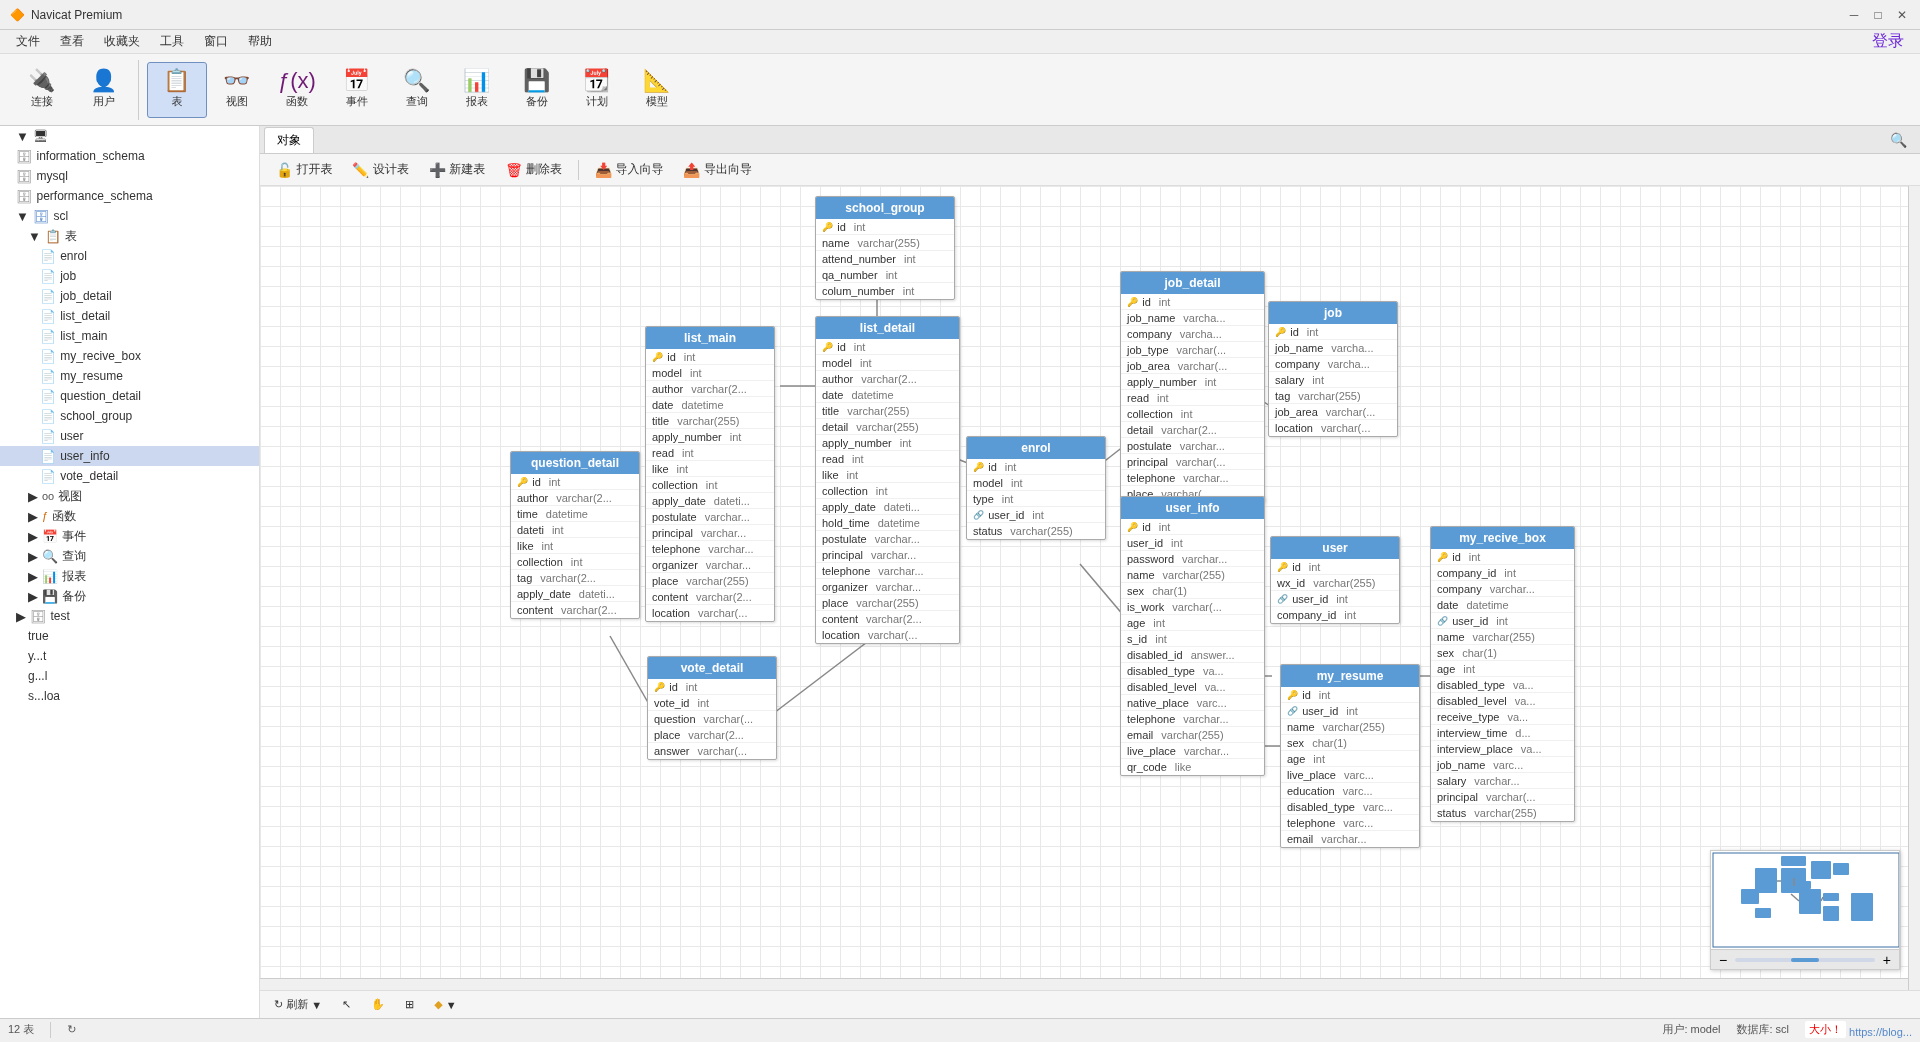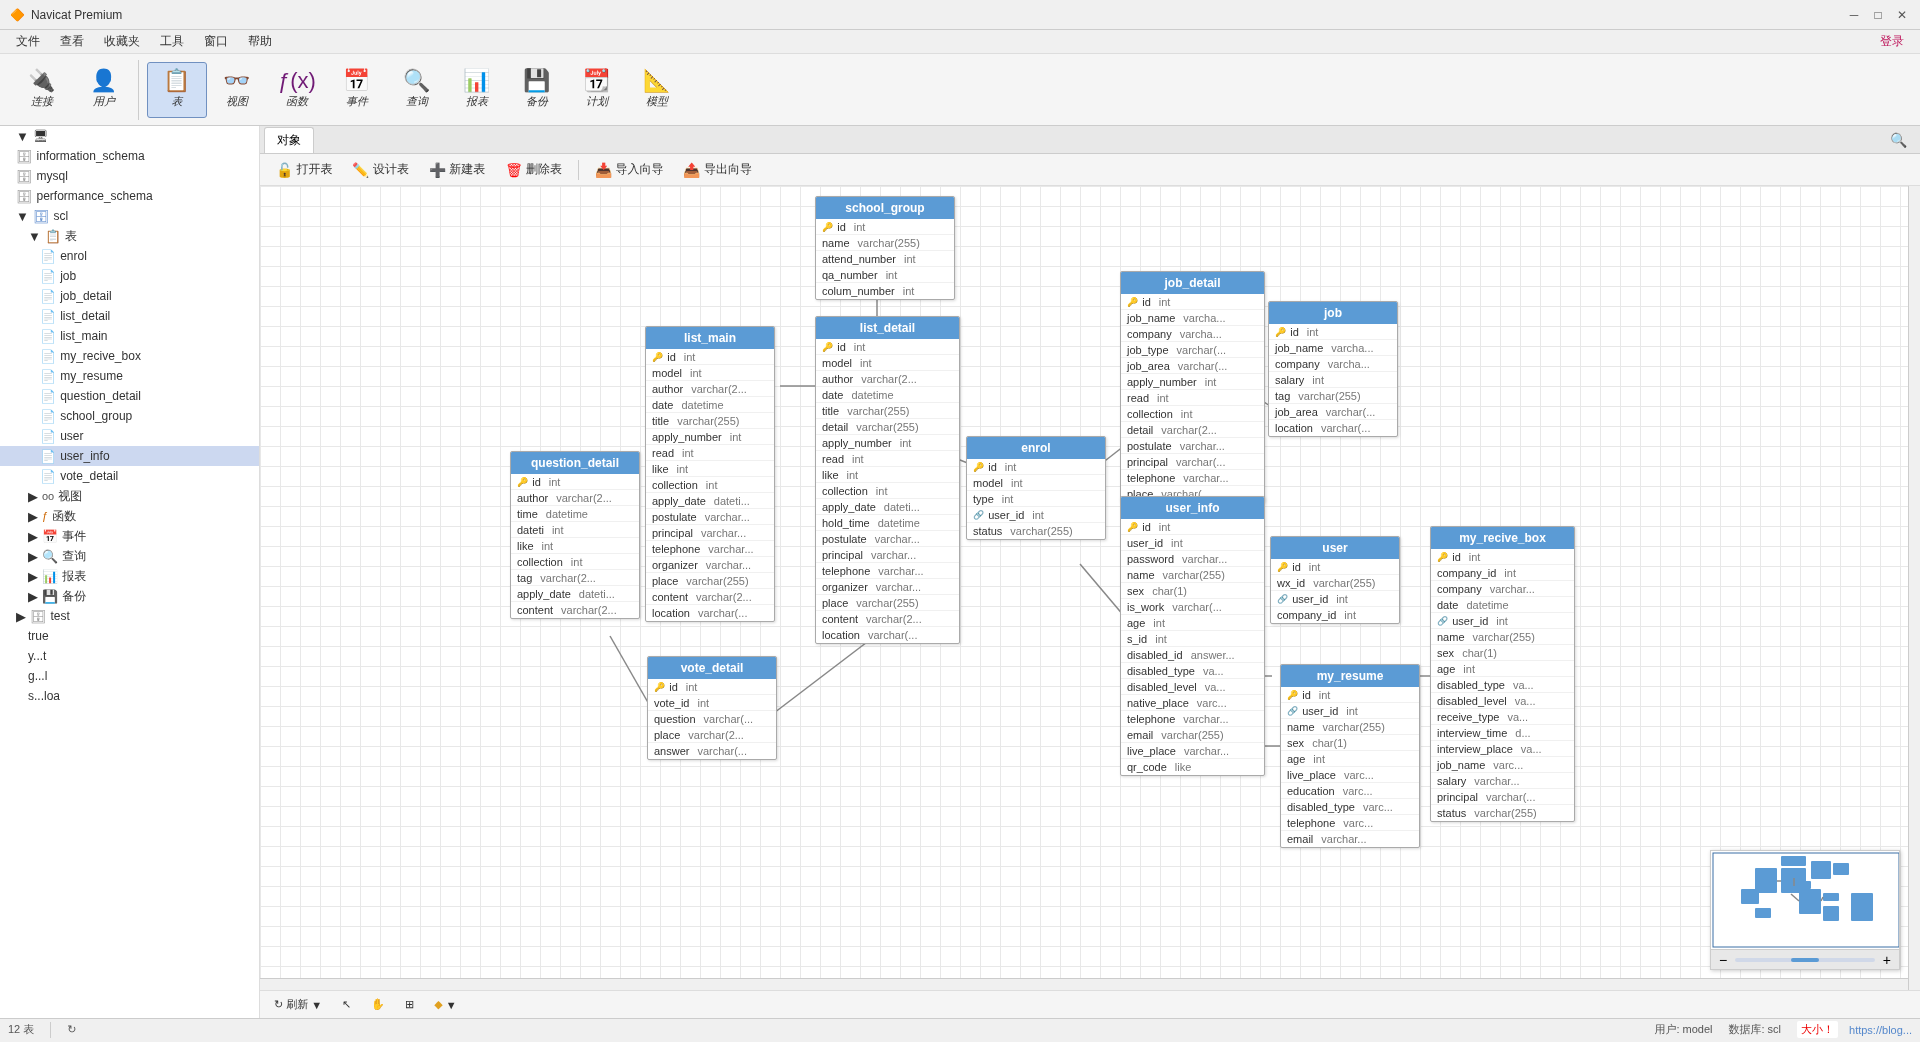"登录" .menubar-right { color: #be185d -> #6d28d9; font-size: 12px -> 16px }
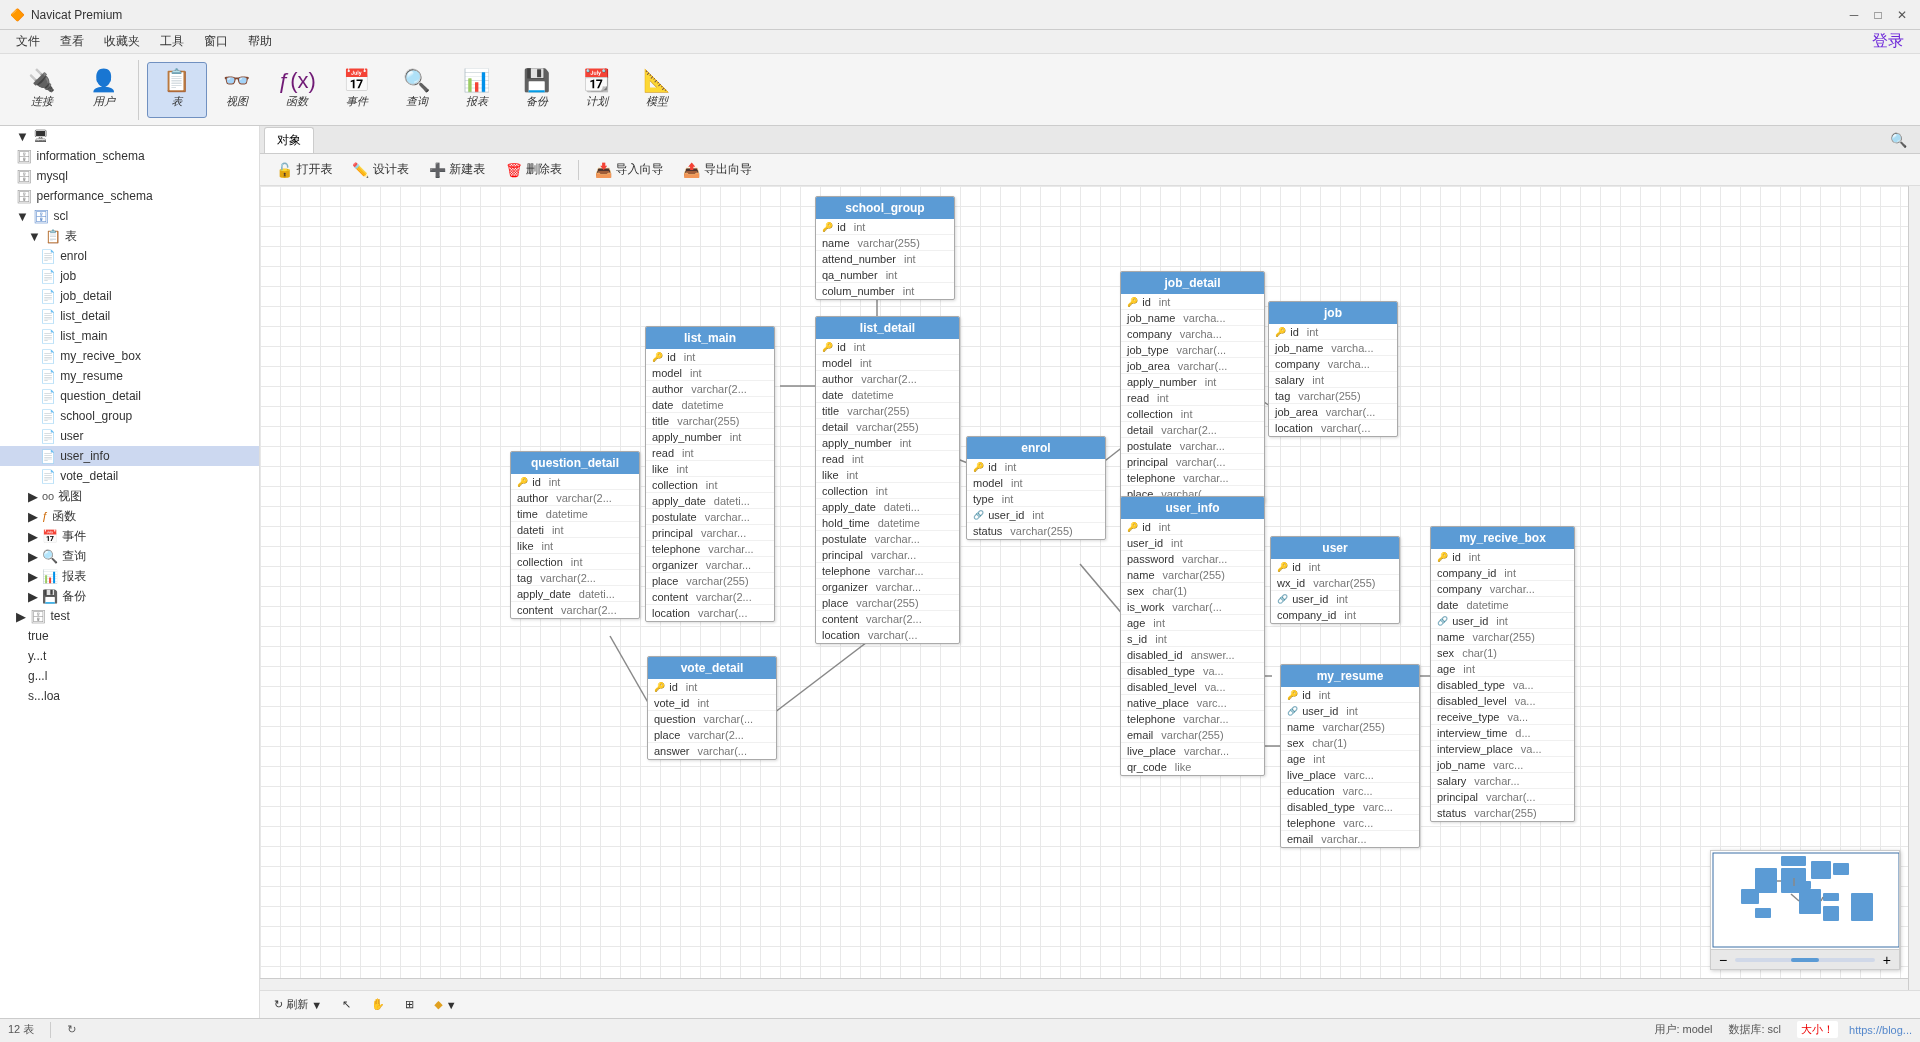"连接" .toolbar-btn .label { font-style: italic -> none }
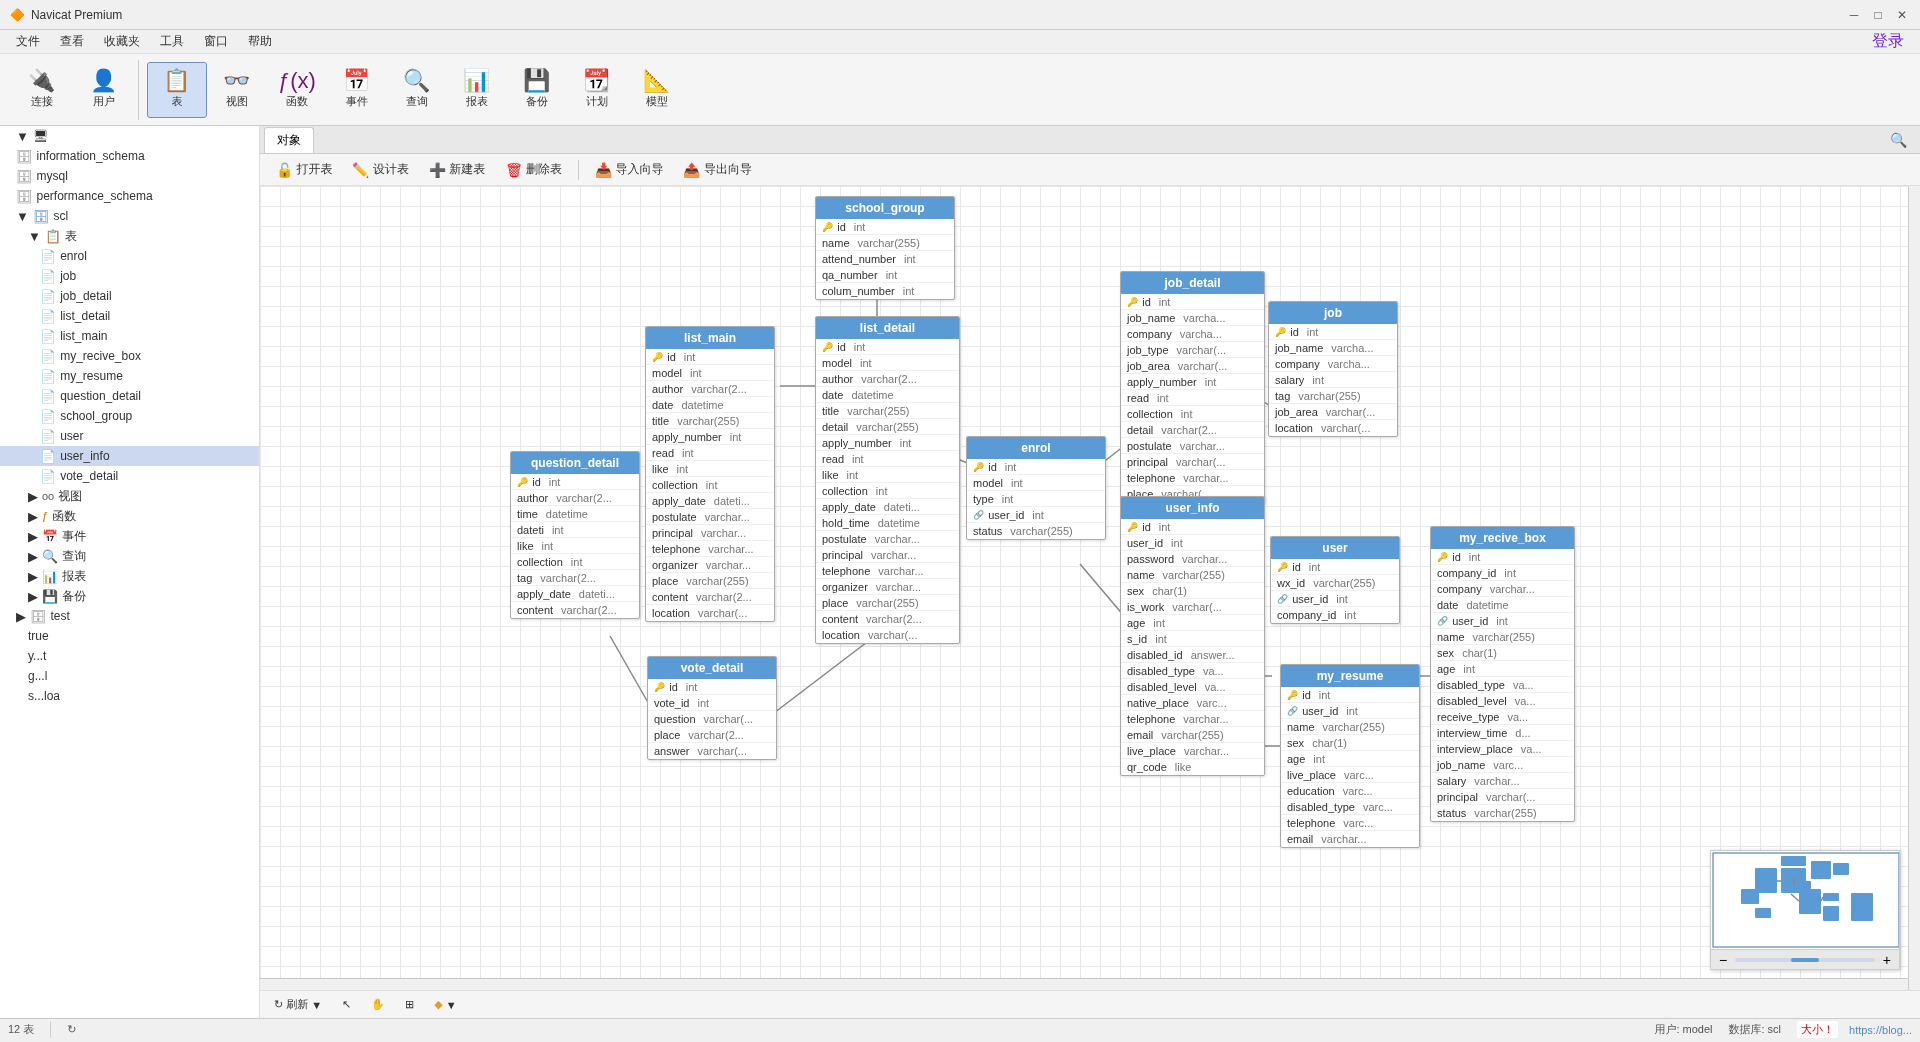"大小！" div { align-items: center -> flex-end; gap: 11px -> 3px }
